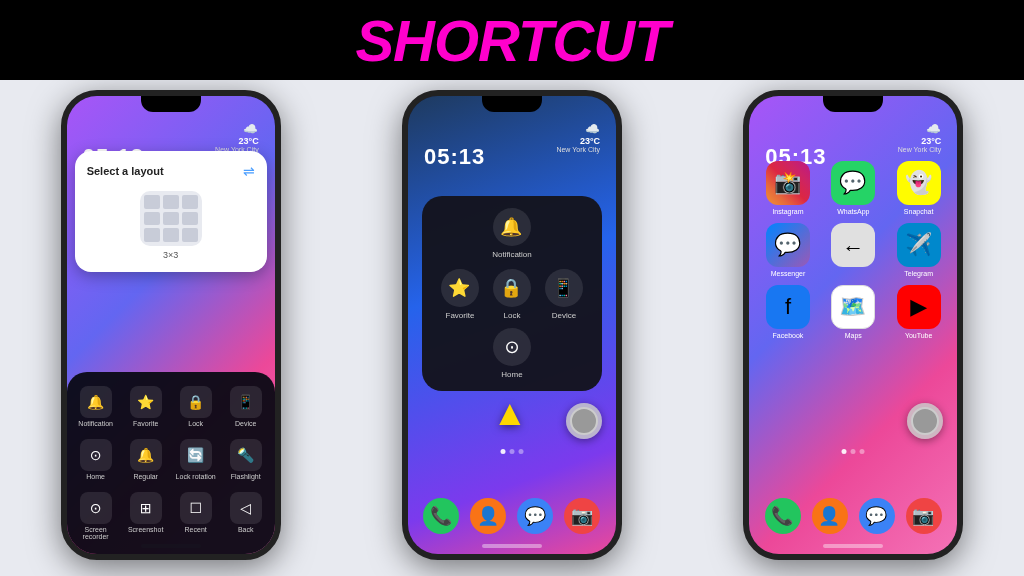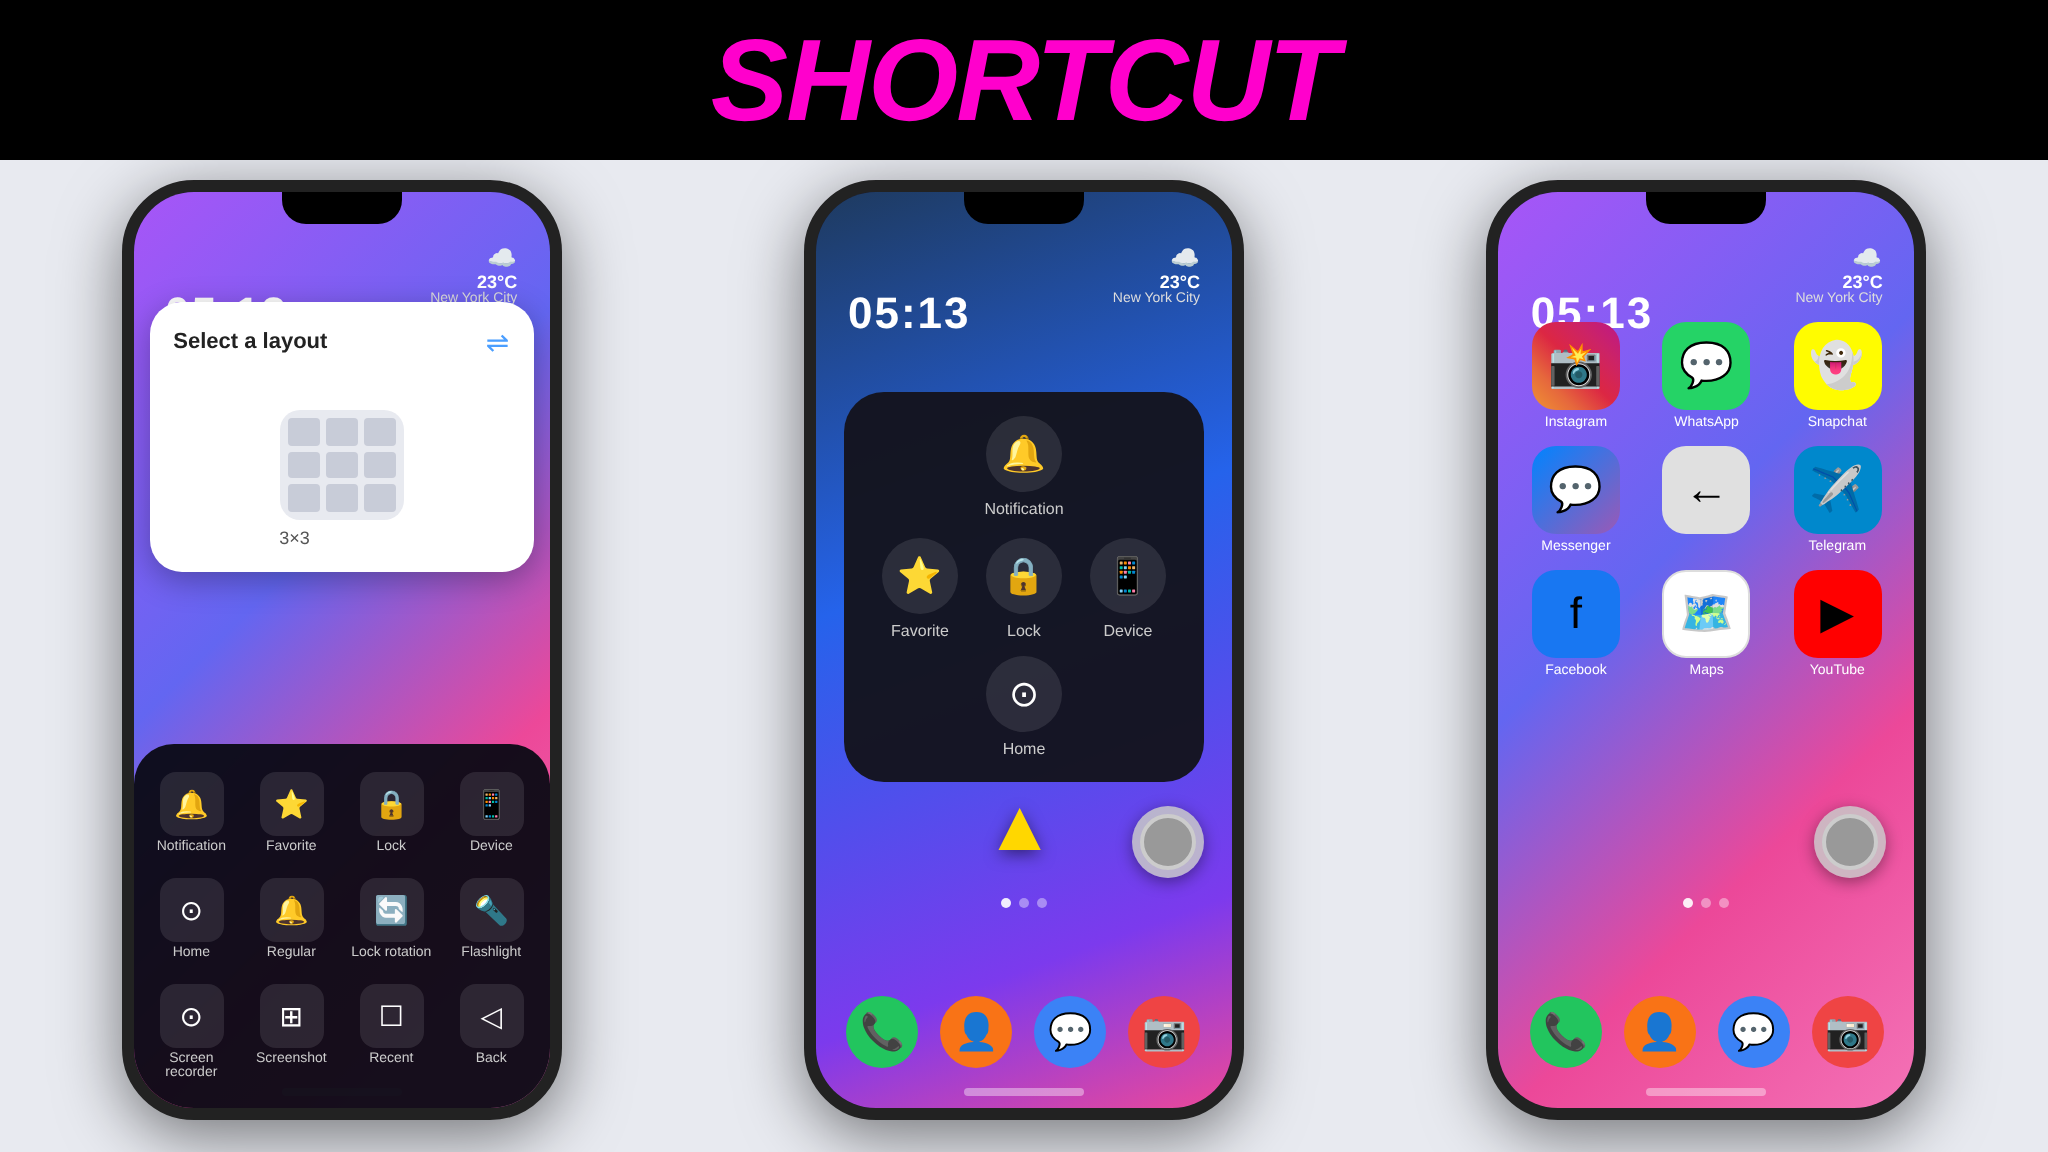"Select a layout" .layout-popup-header { margin-bottom: 26px -> 12px }
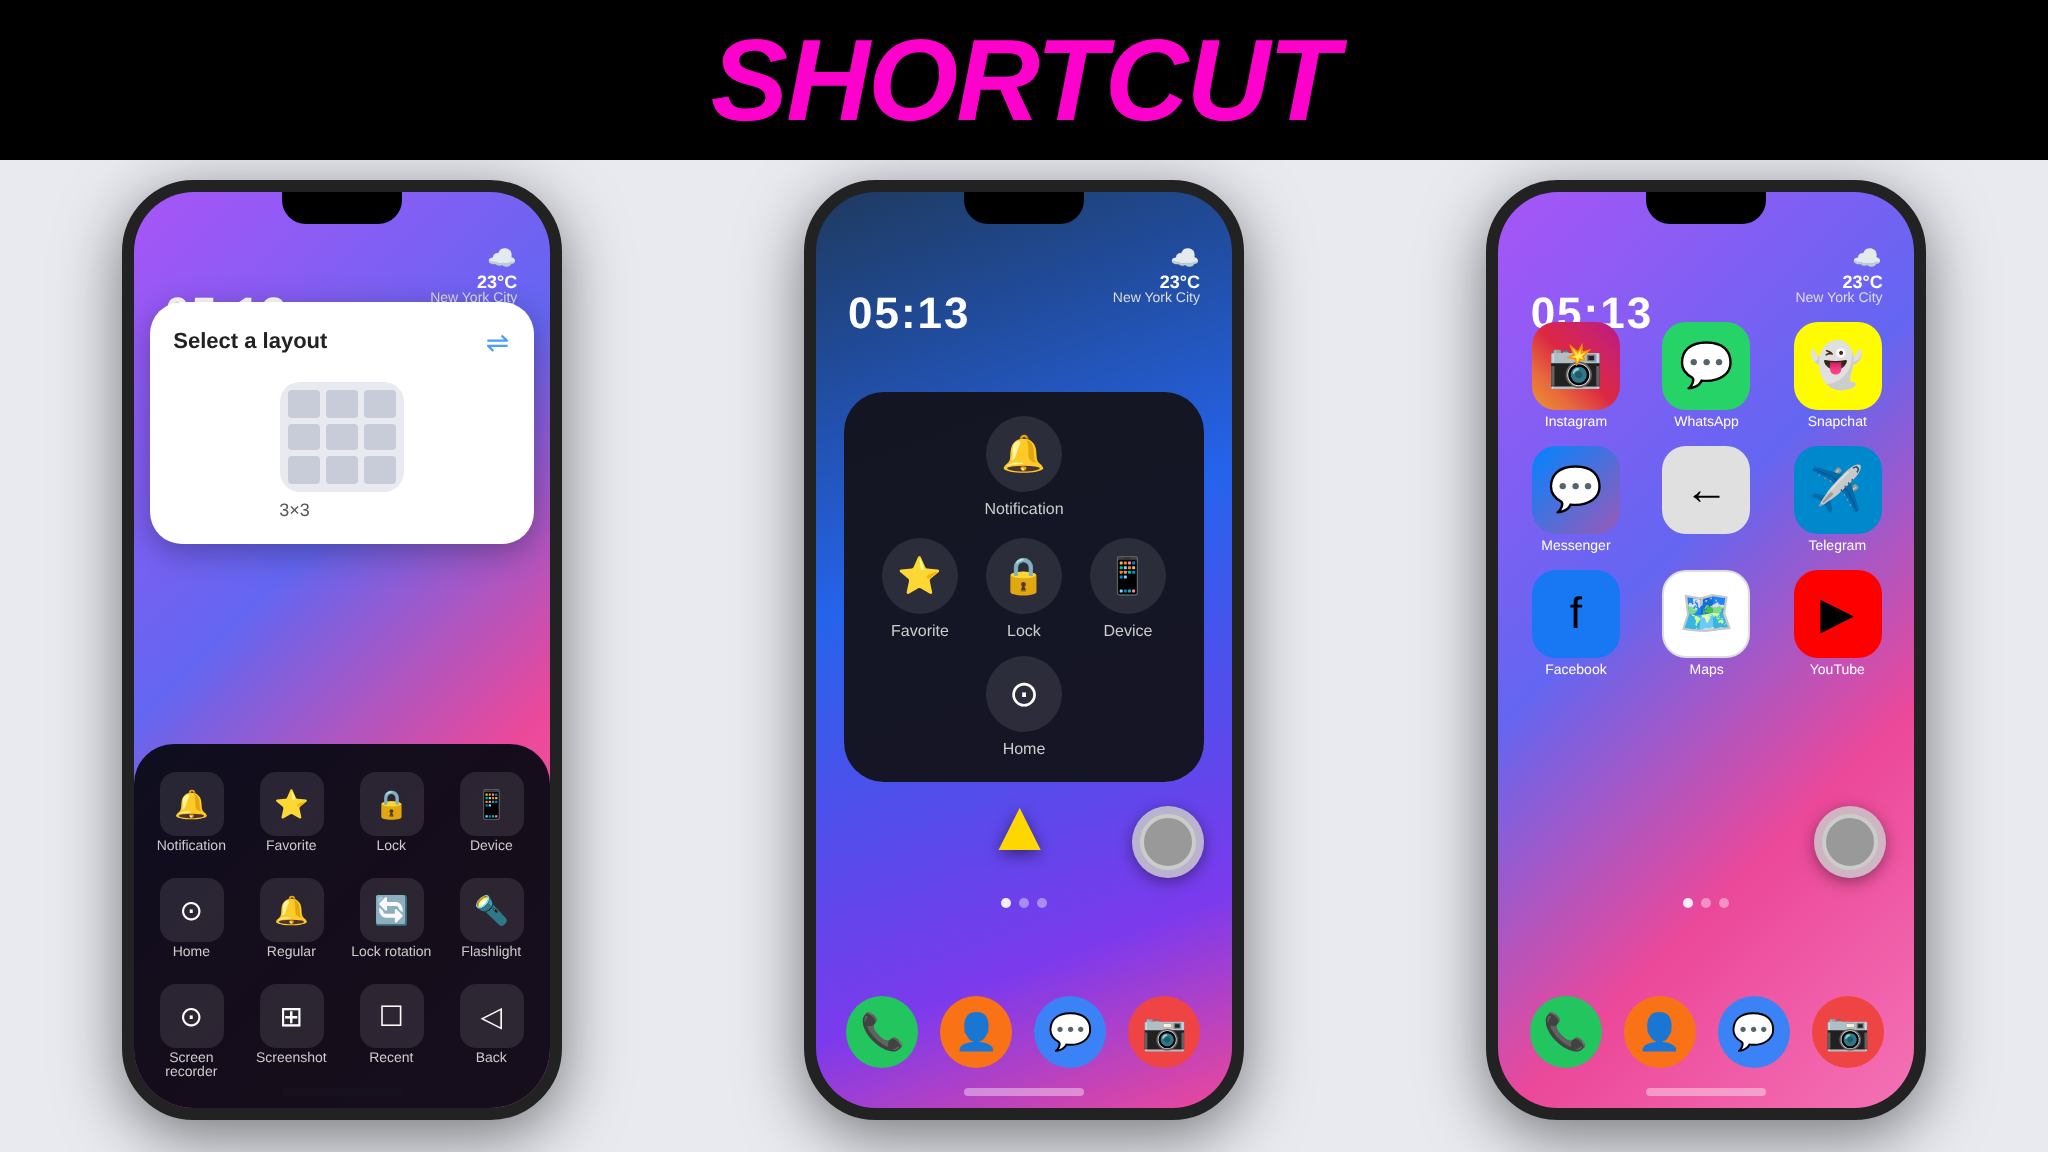"3×3" .layout-option { align-items: none -> center }
